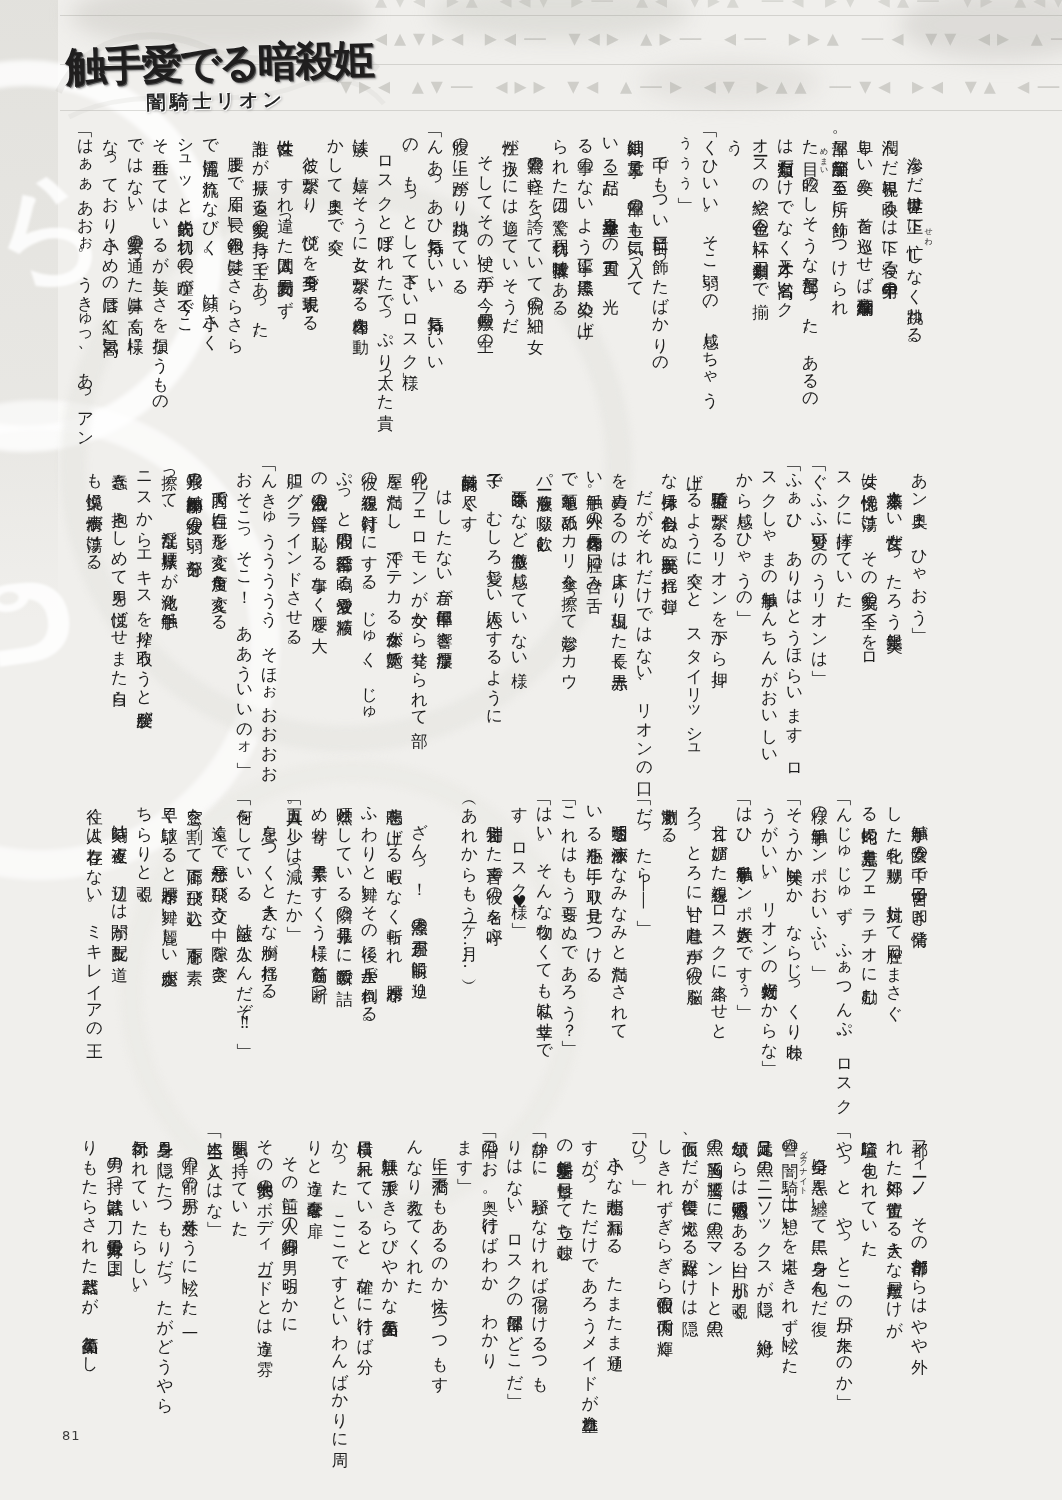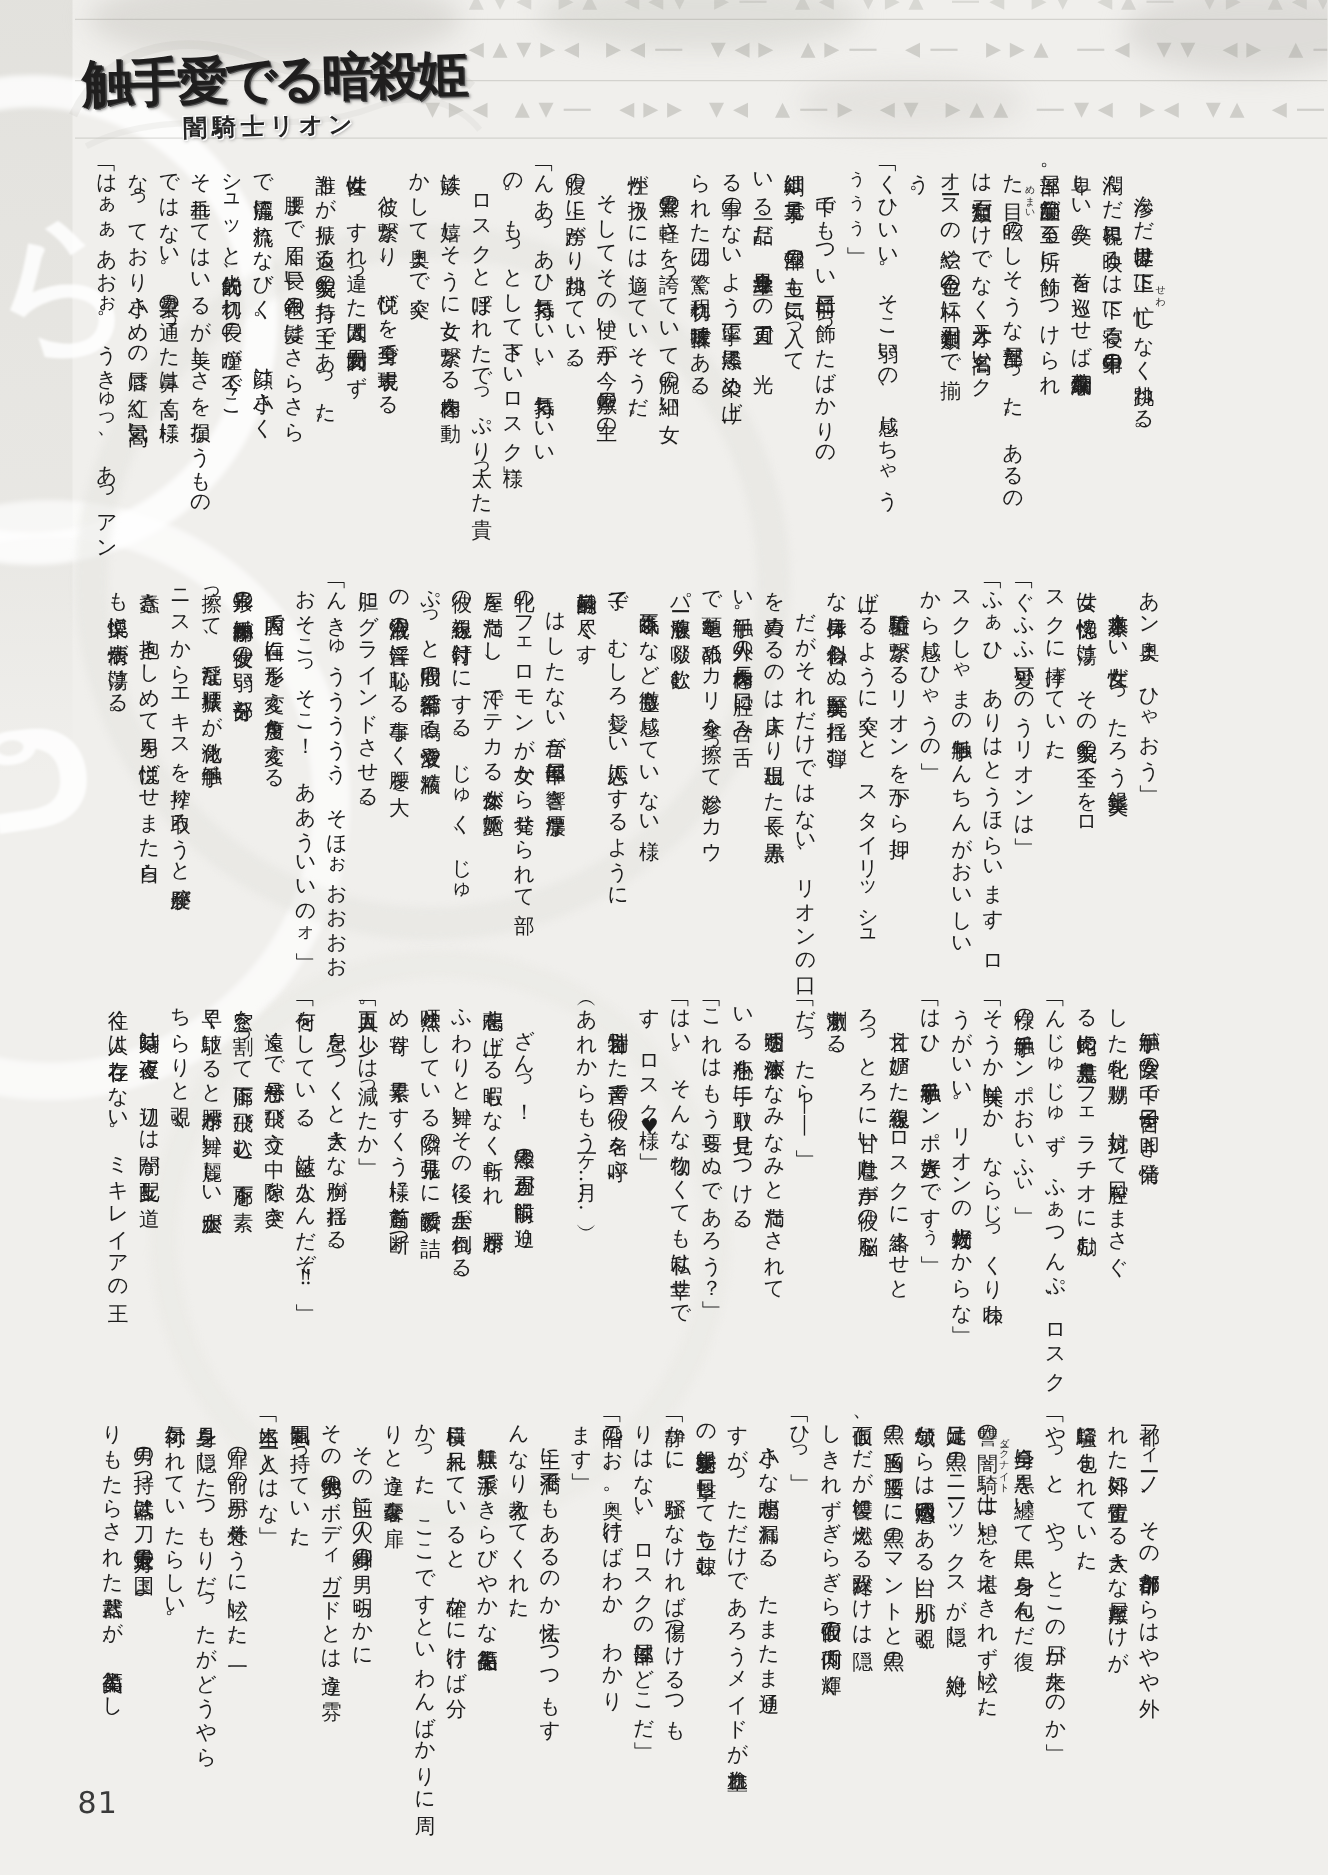"81" .pageno { font-size: 24px -> 13px }
